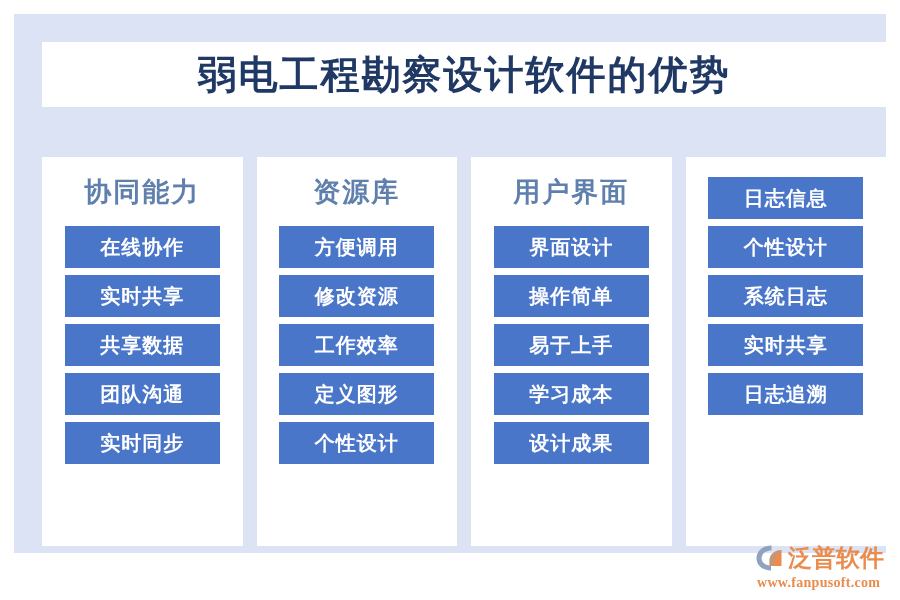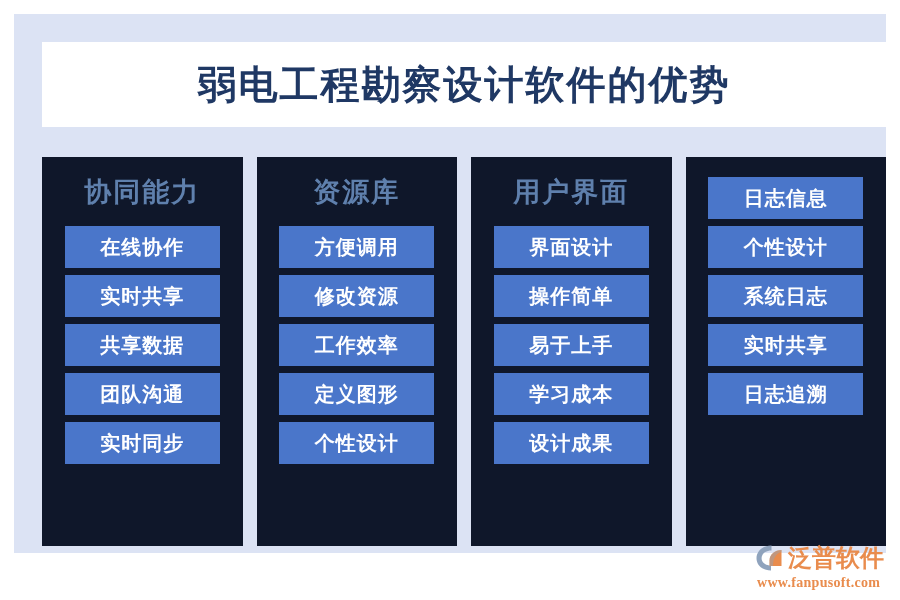"弱电工程勘察设计软件的优势" .title-card { height: 85px -> 65px }
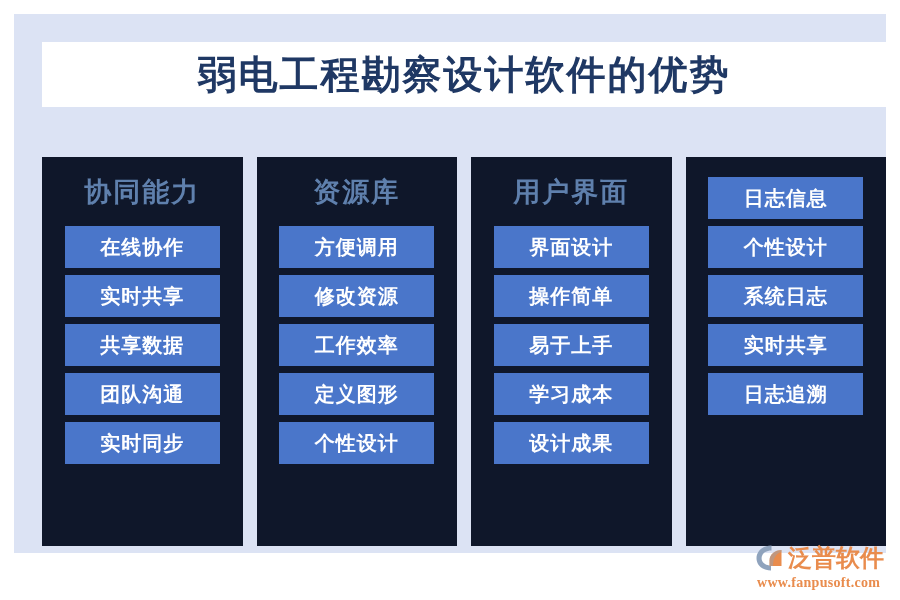"协同能力" .column { background: #0f172a -> #ffffff }
